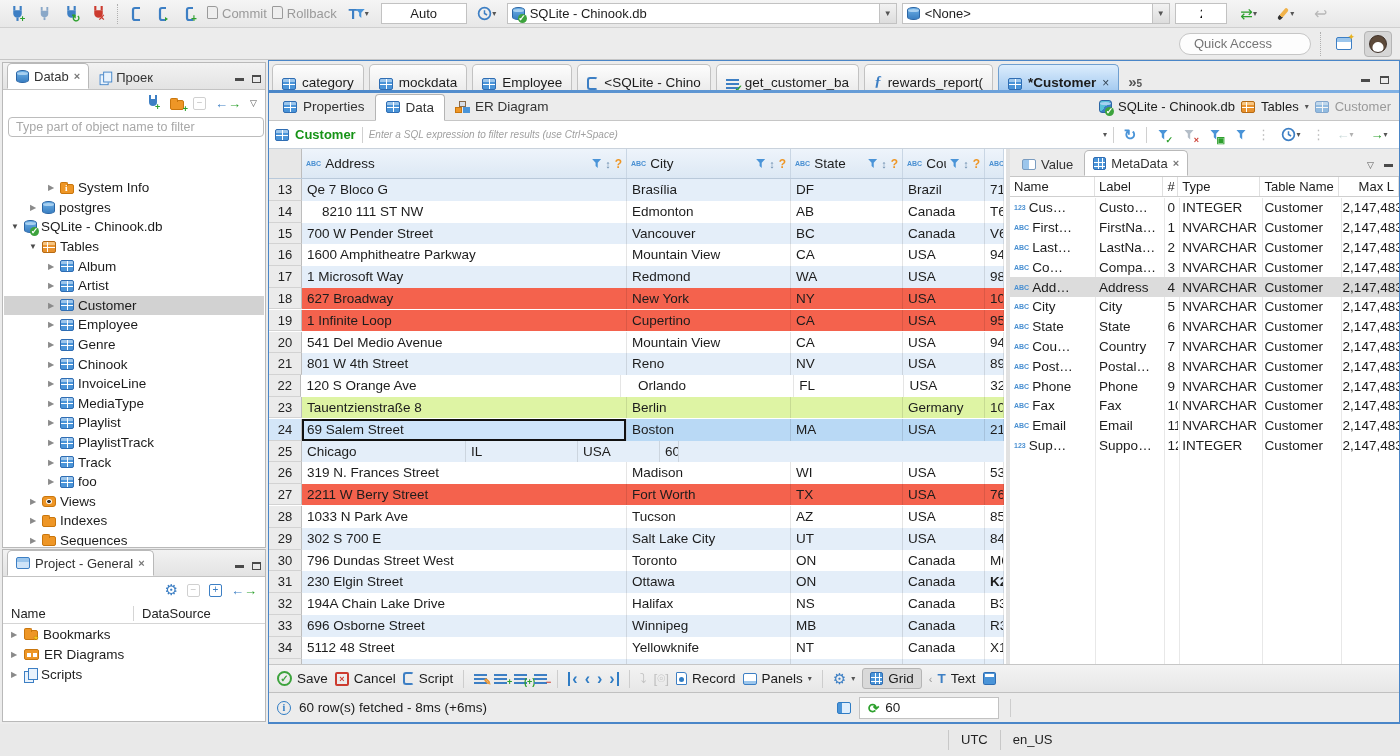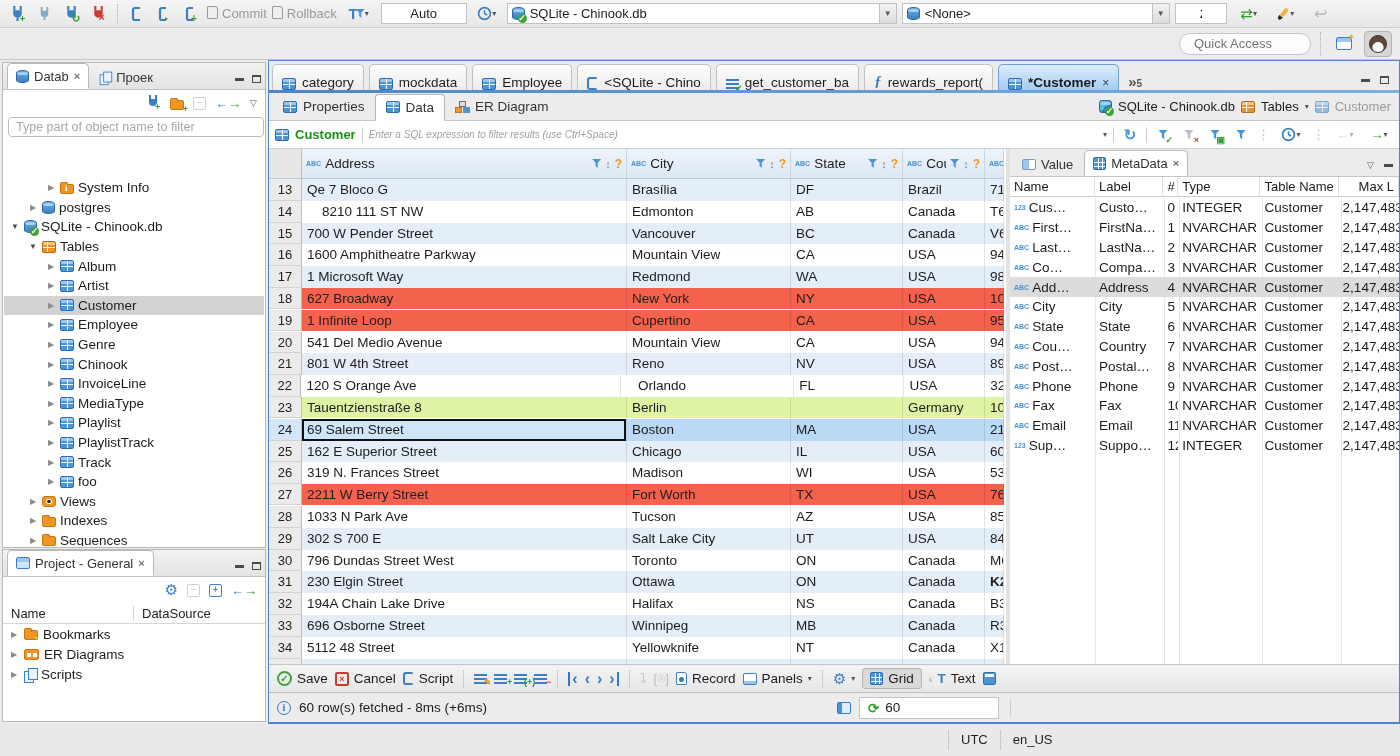"162 E Superior Street" div.gc { html: <div>162 E Superior Street</div> -> none }
